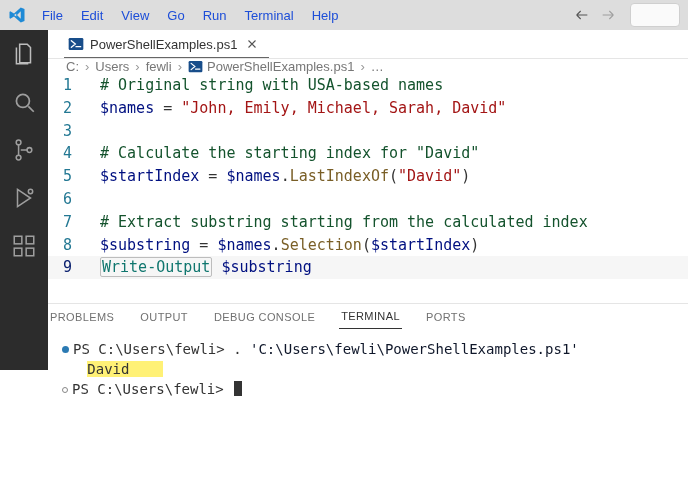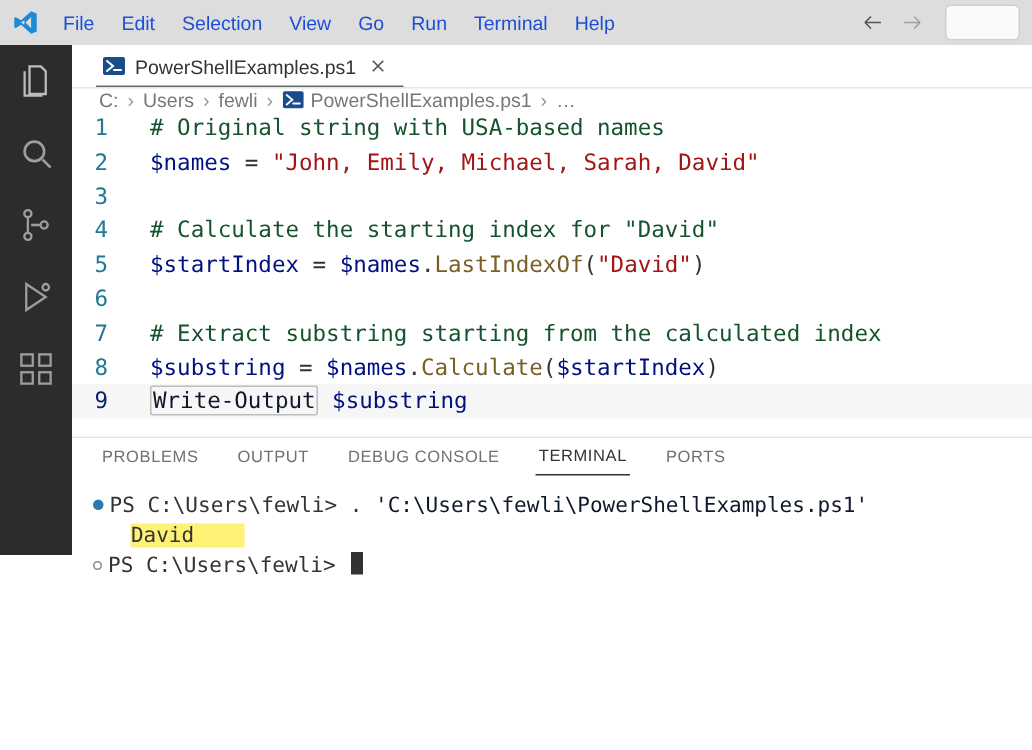"Selection" span.menu-item { html: <span>Selection</span> -> none }
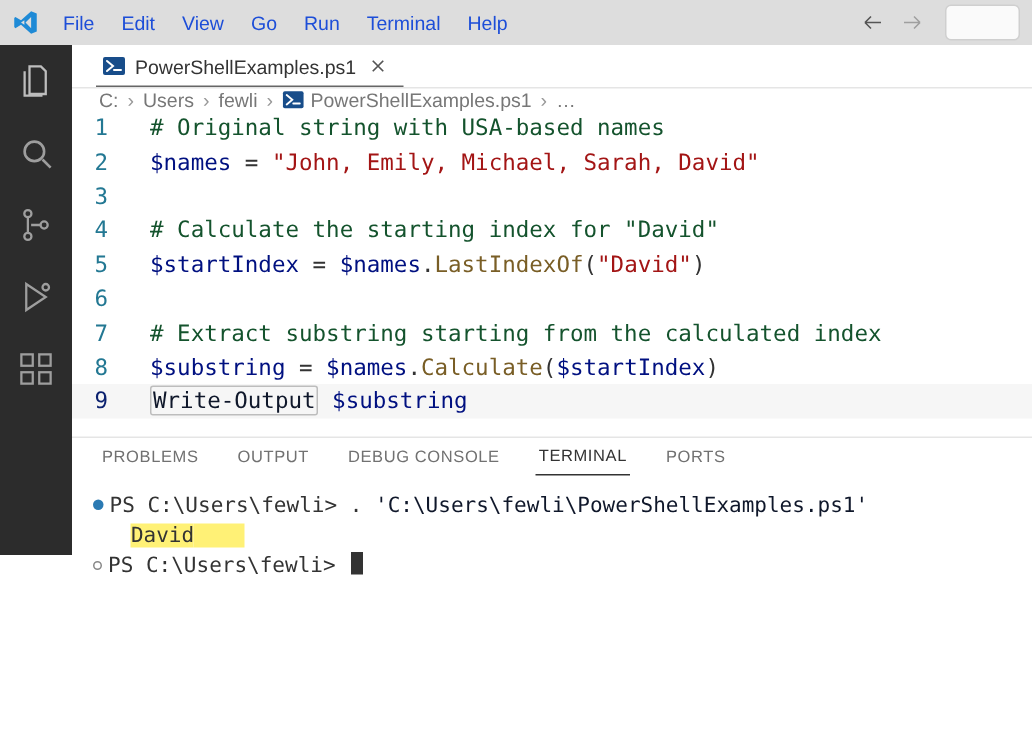"Calculate" span.c-method { text: Calculate -> Selection }
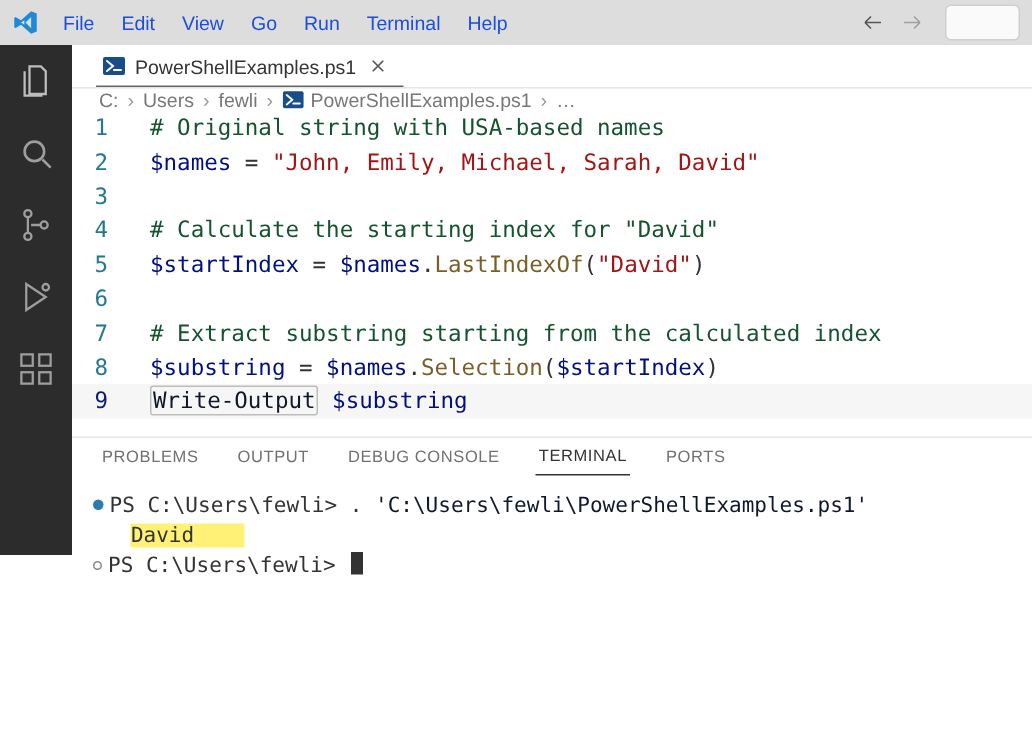"Write-Output" .c-cmd { color: #0f172a -> #0f766e }
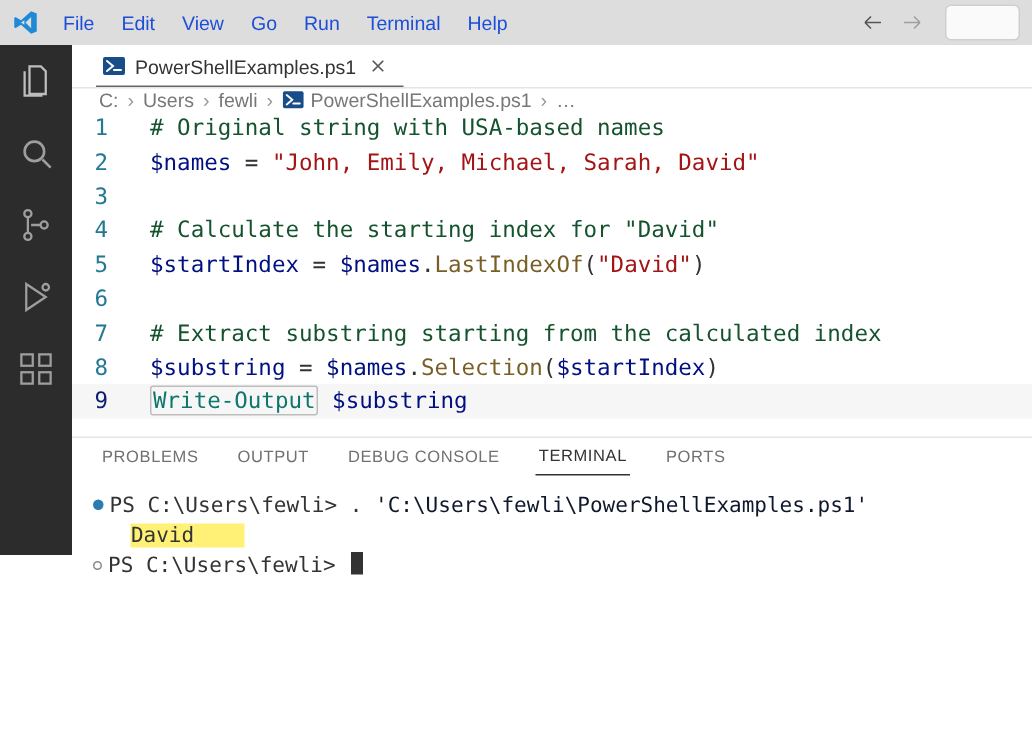"PROBLEMS" .panel-tabs { margin-top: 12px -> 24px; padding-left: 18px -> none }
